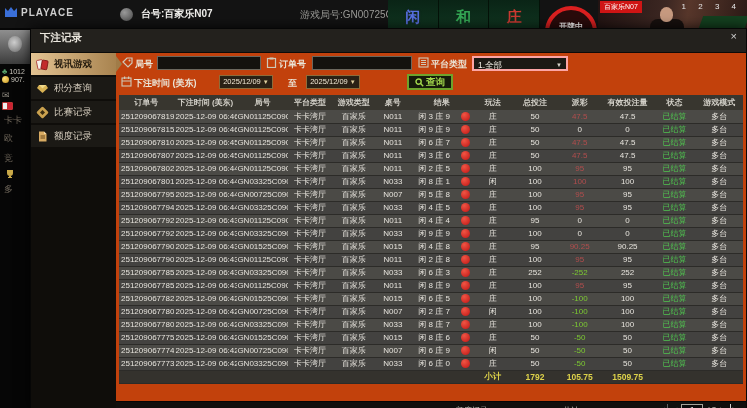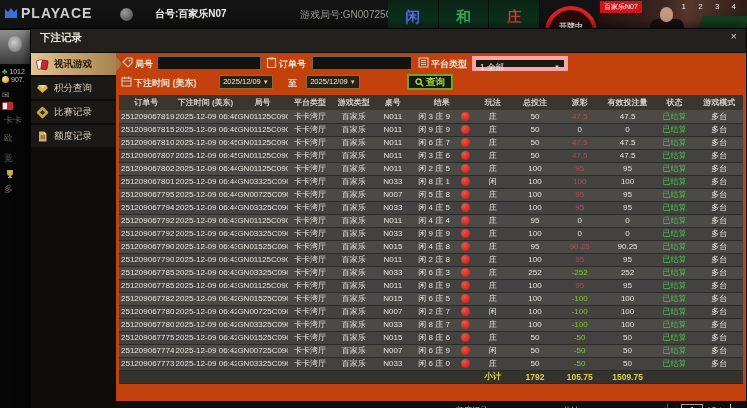"PLAYACE" .logo-text { font-size: 14px -> 10px }
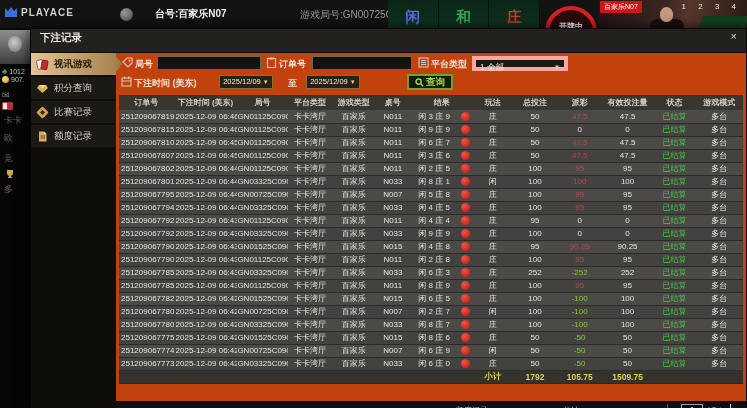"台号:百家乐N07" .tableinfo { gap: 22px -> 8px }
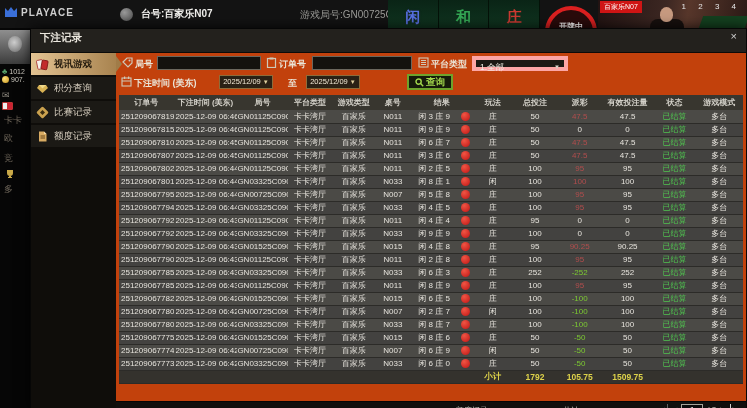"1.全部" .fselect { border: 4px solid #fca5a5 -> 2px solid #fca5a5 }
